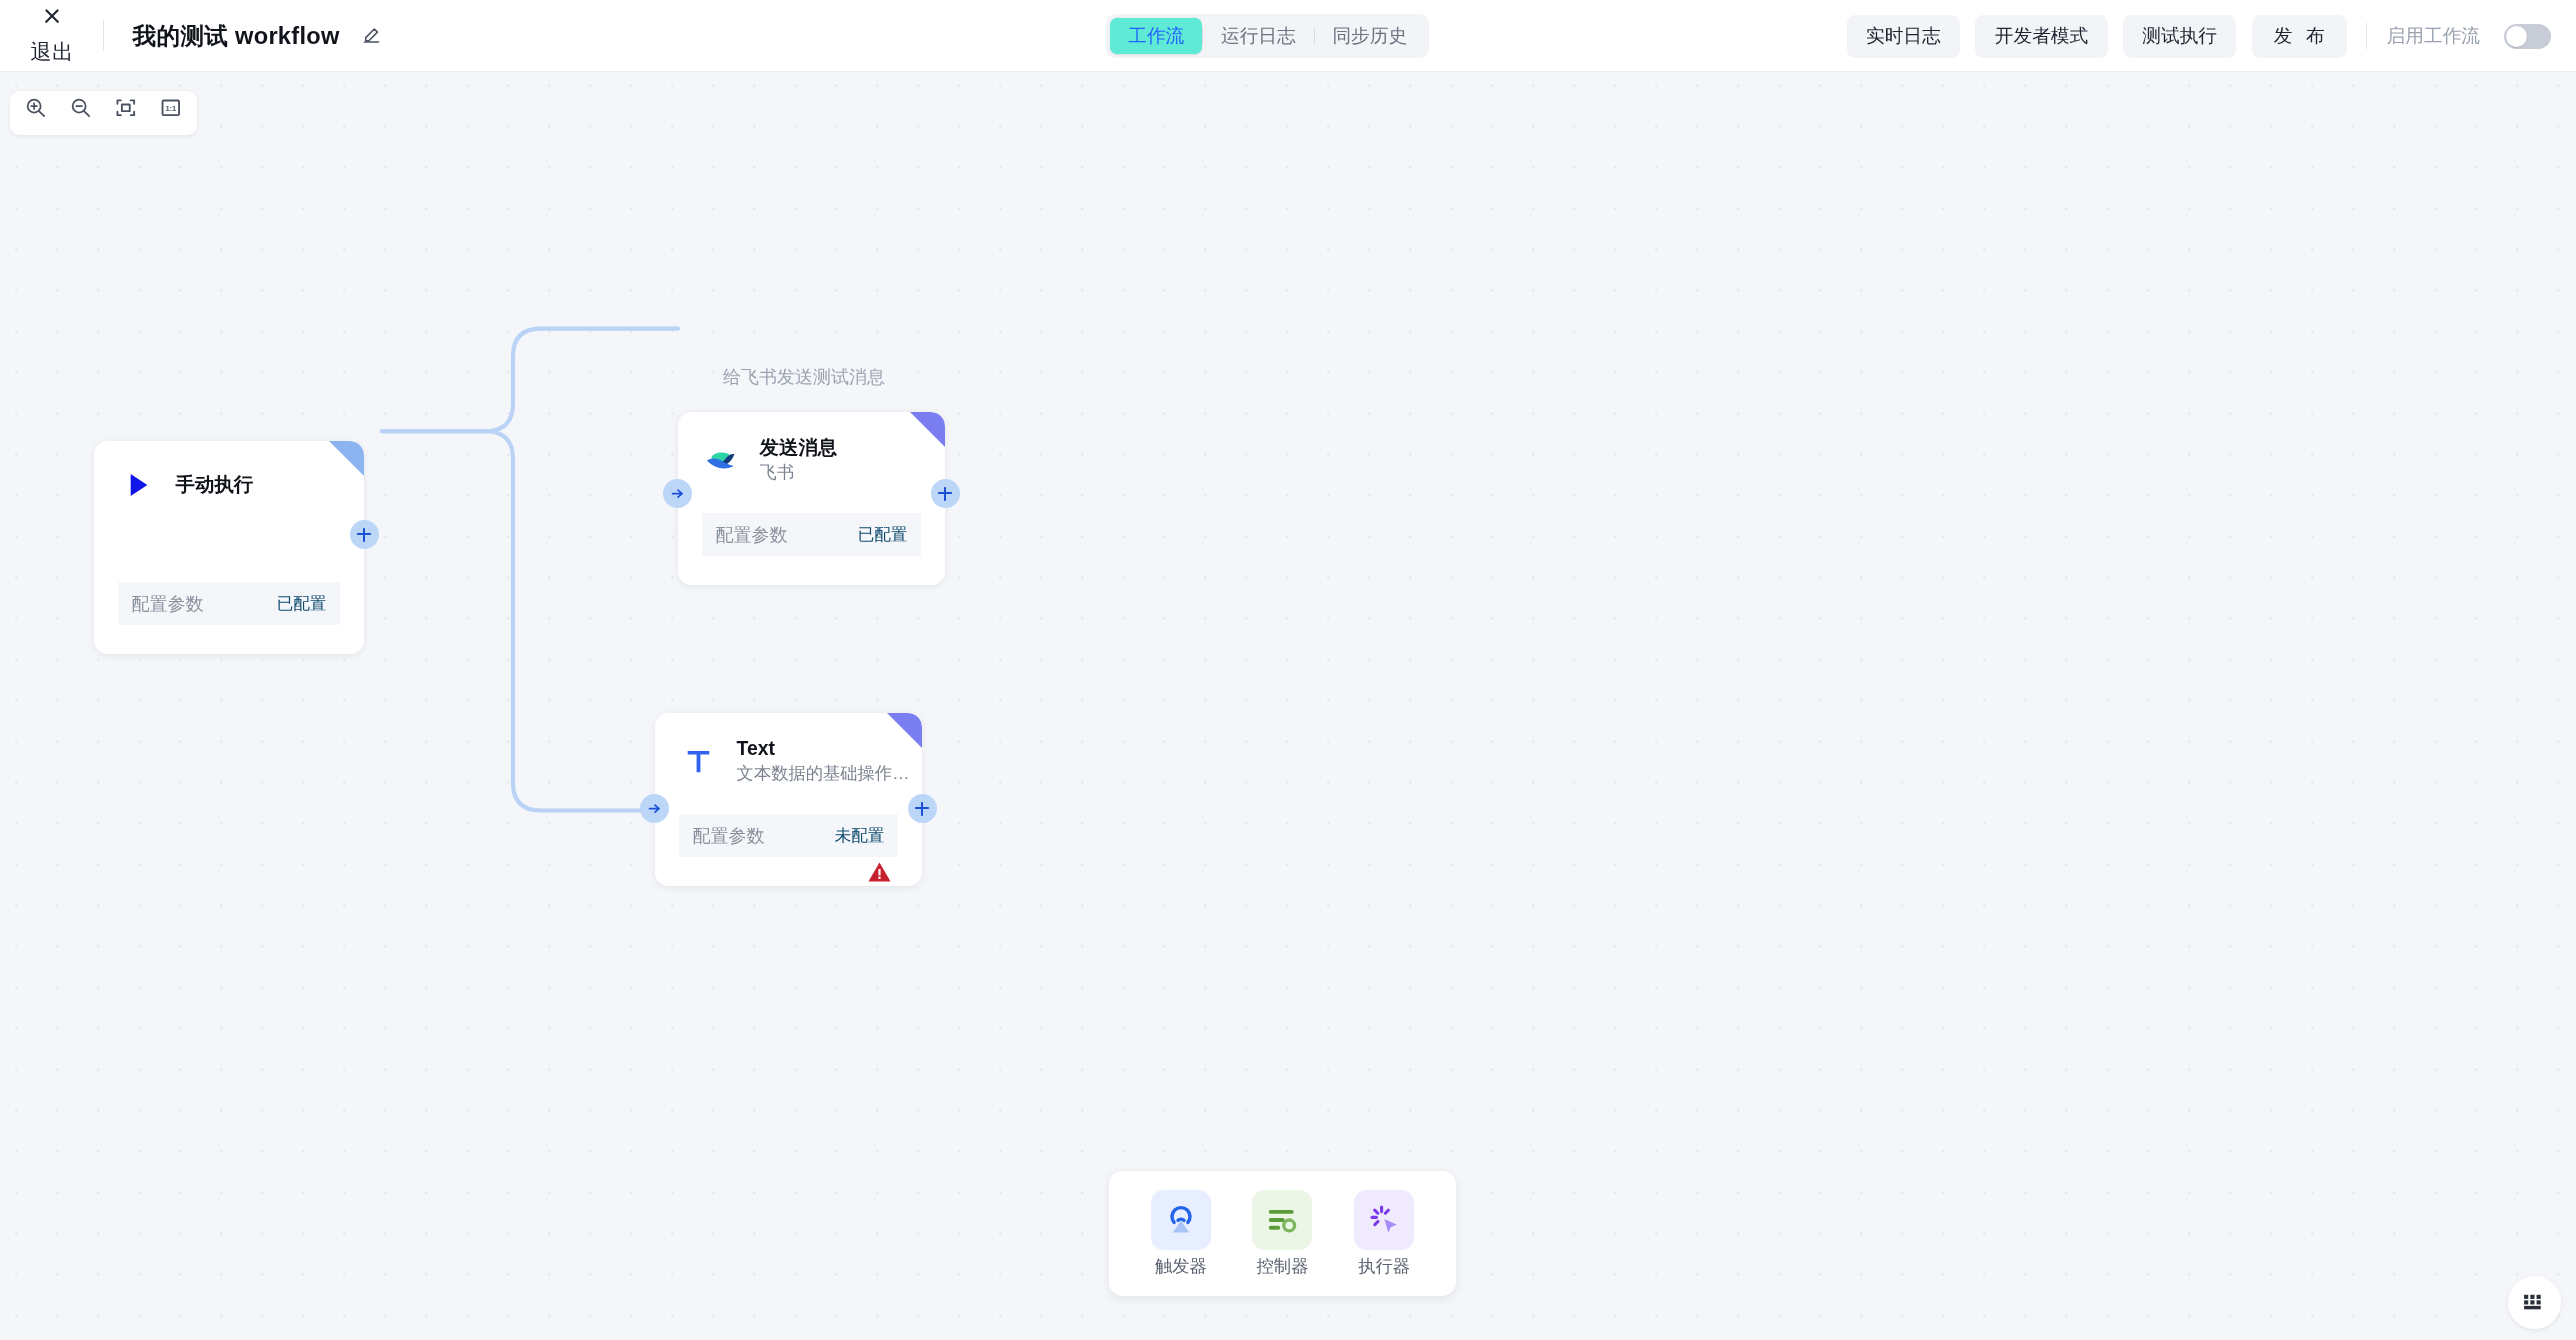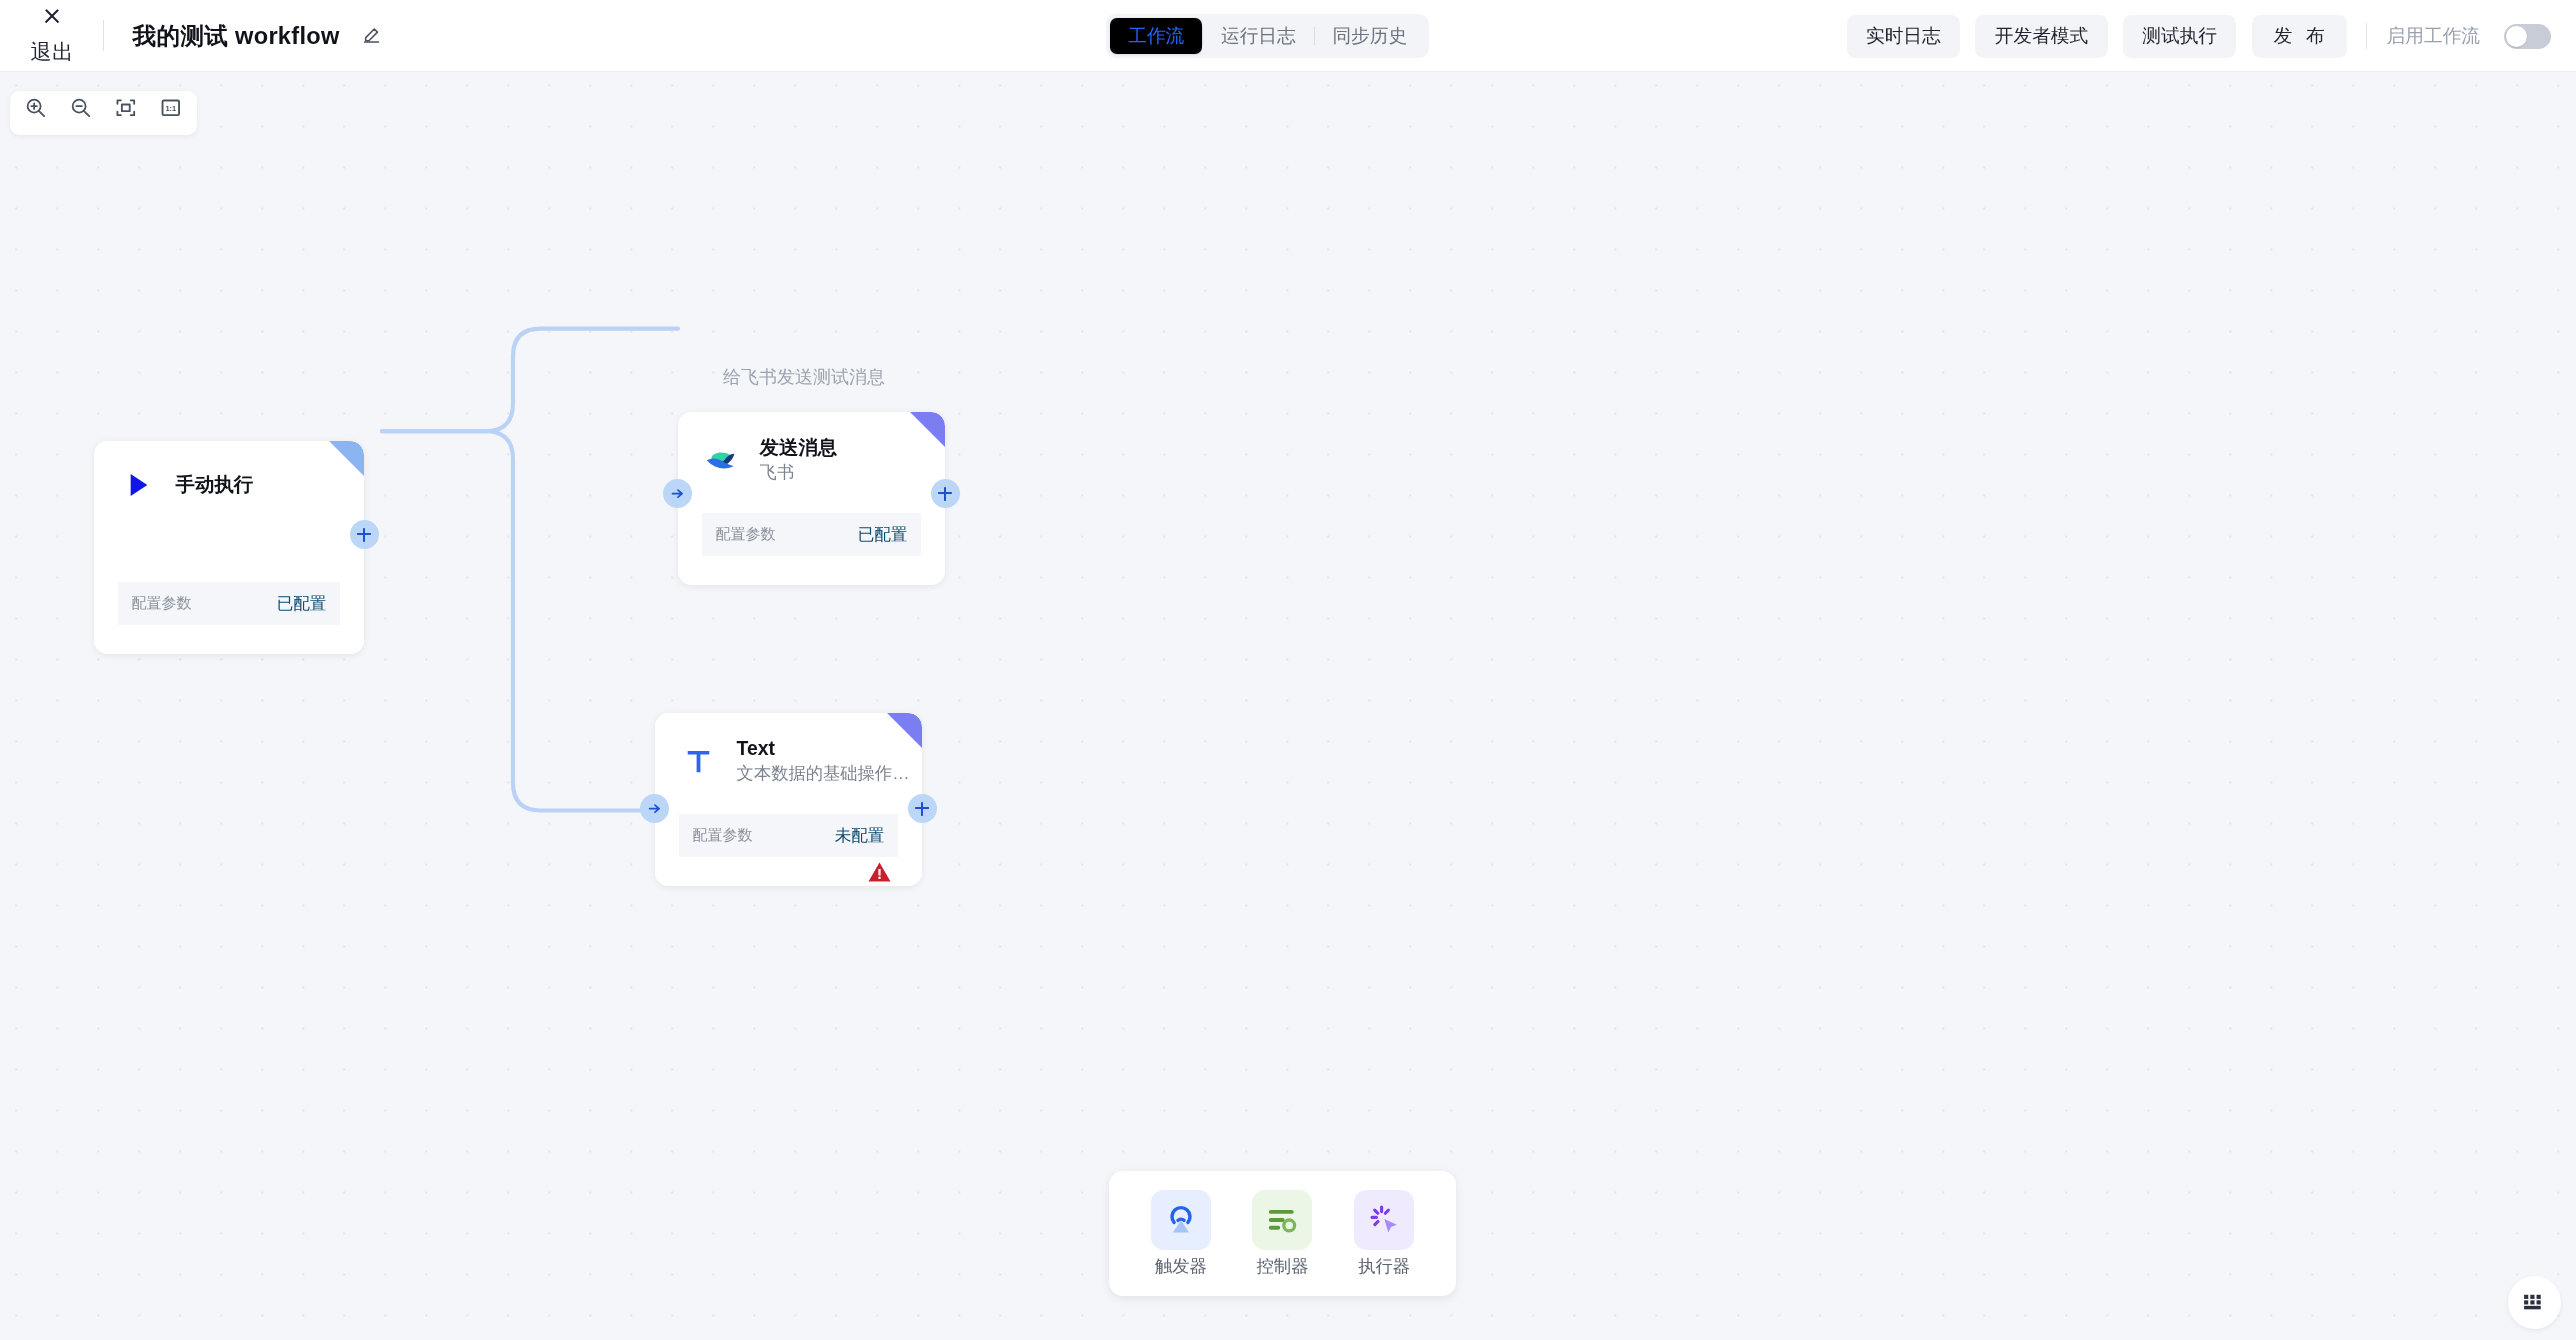"工作流" .tab.active { background: #000000 -> #5eead4 }
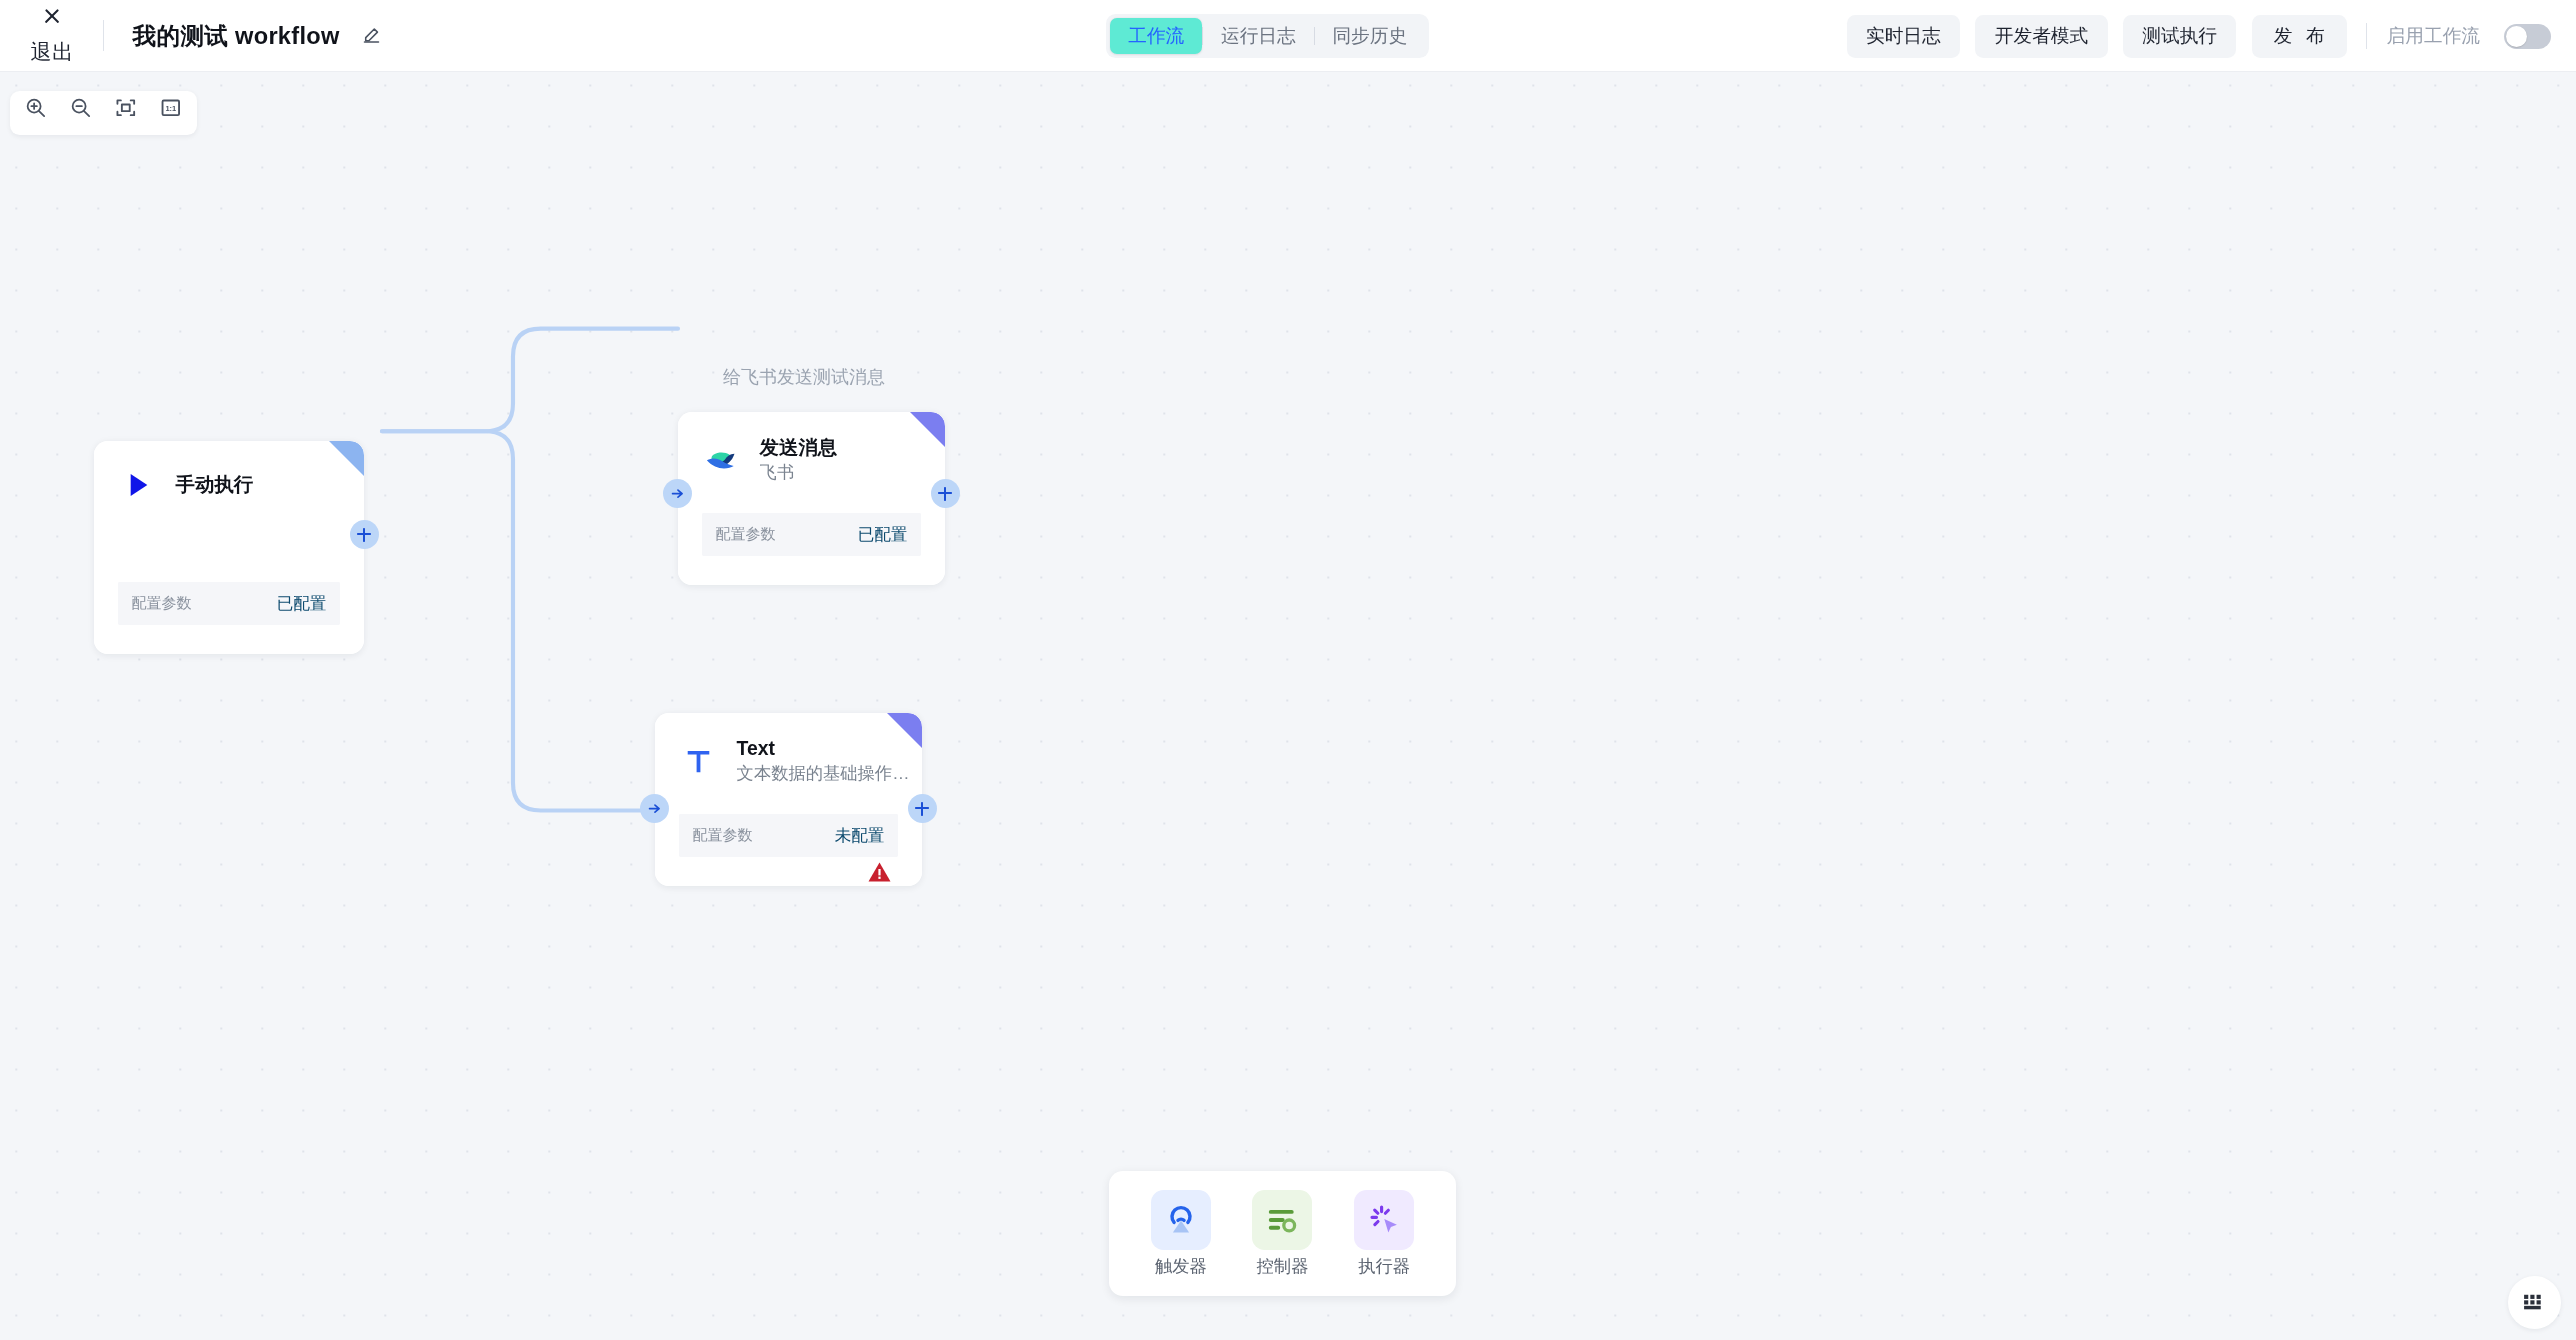"配置参数" .foot-key { font-size: 15px -> 18px }
